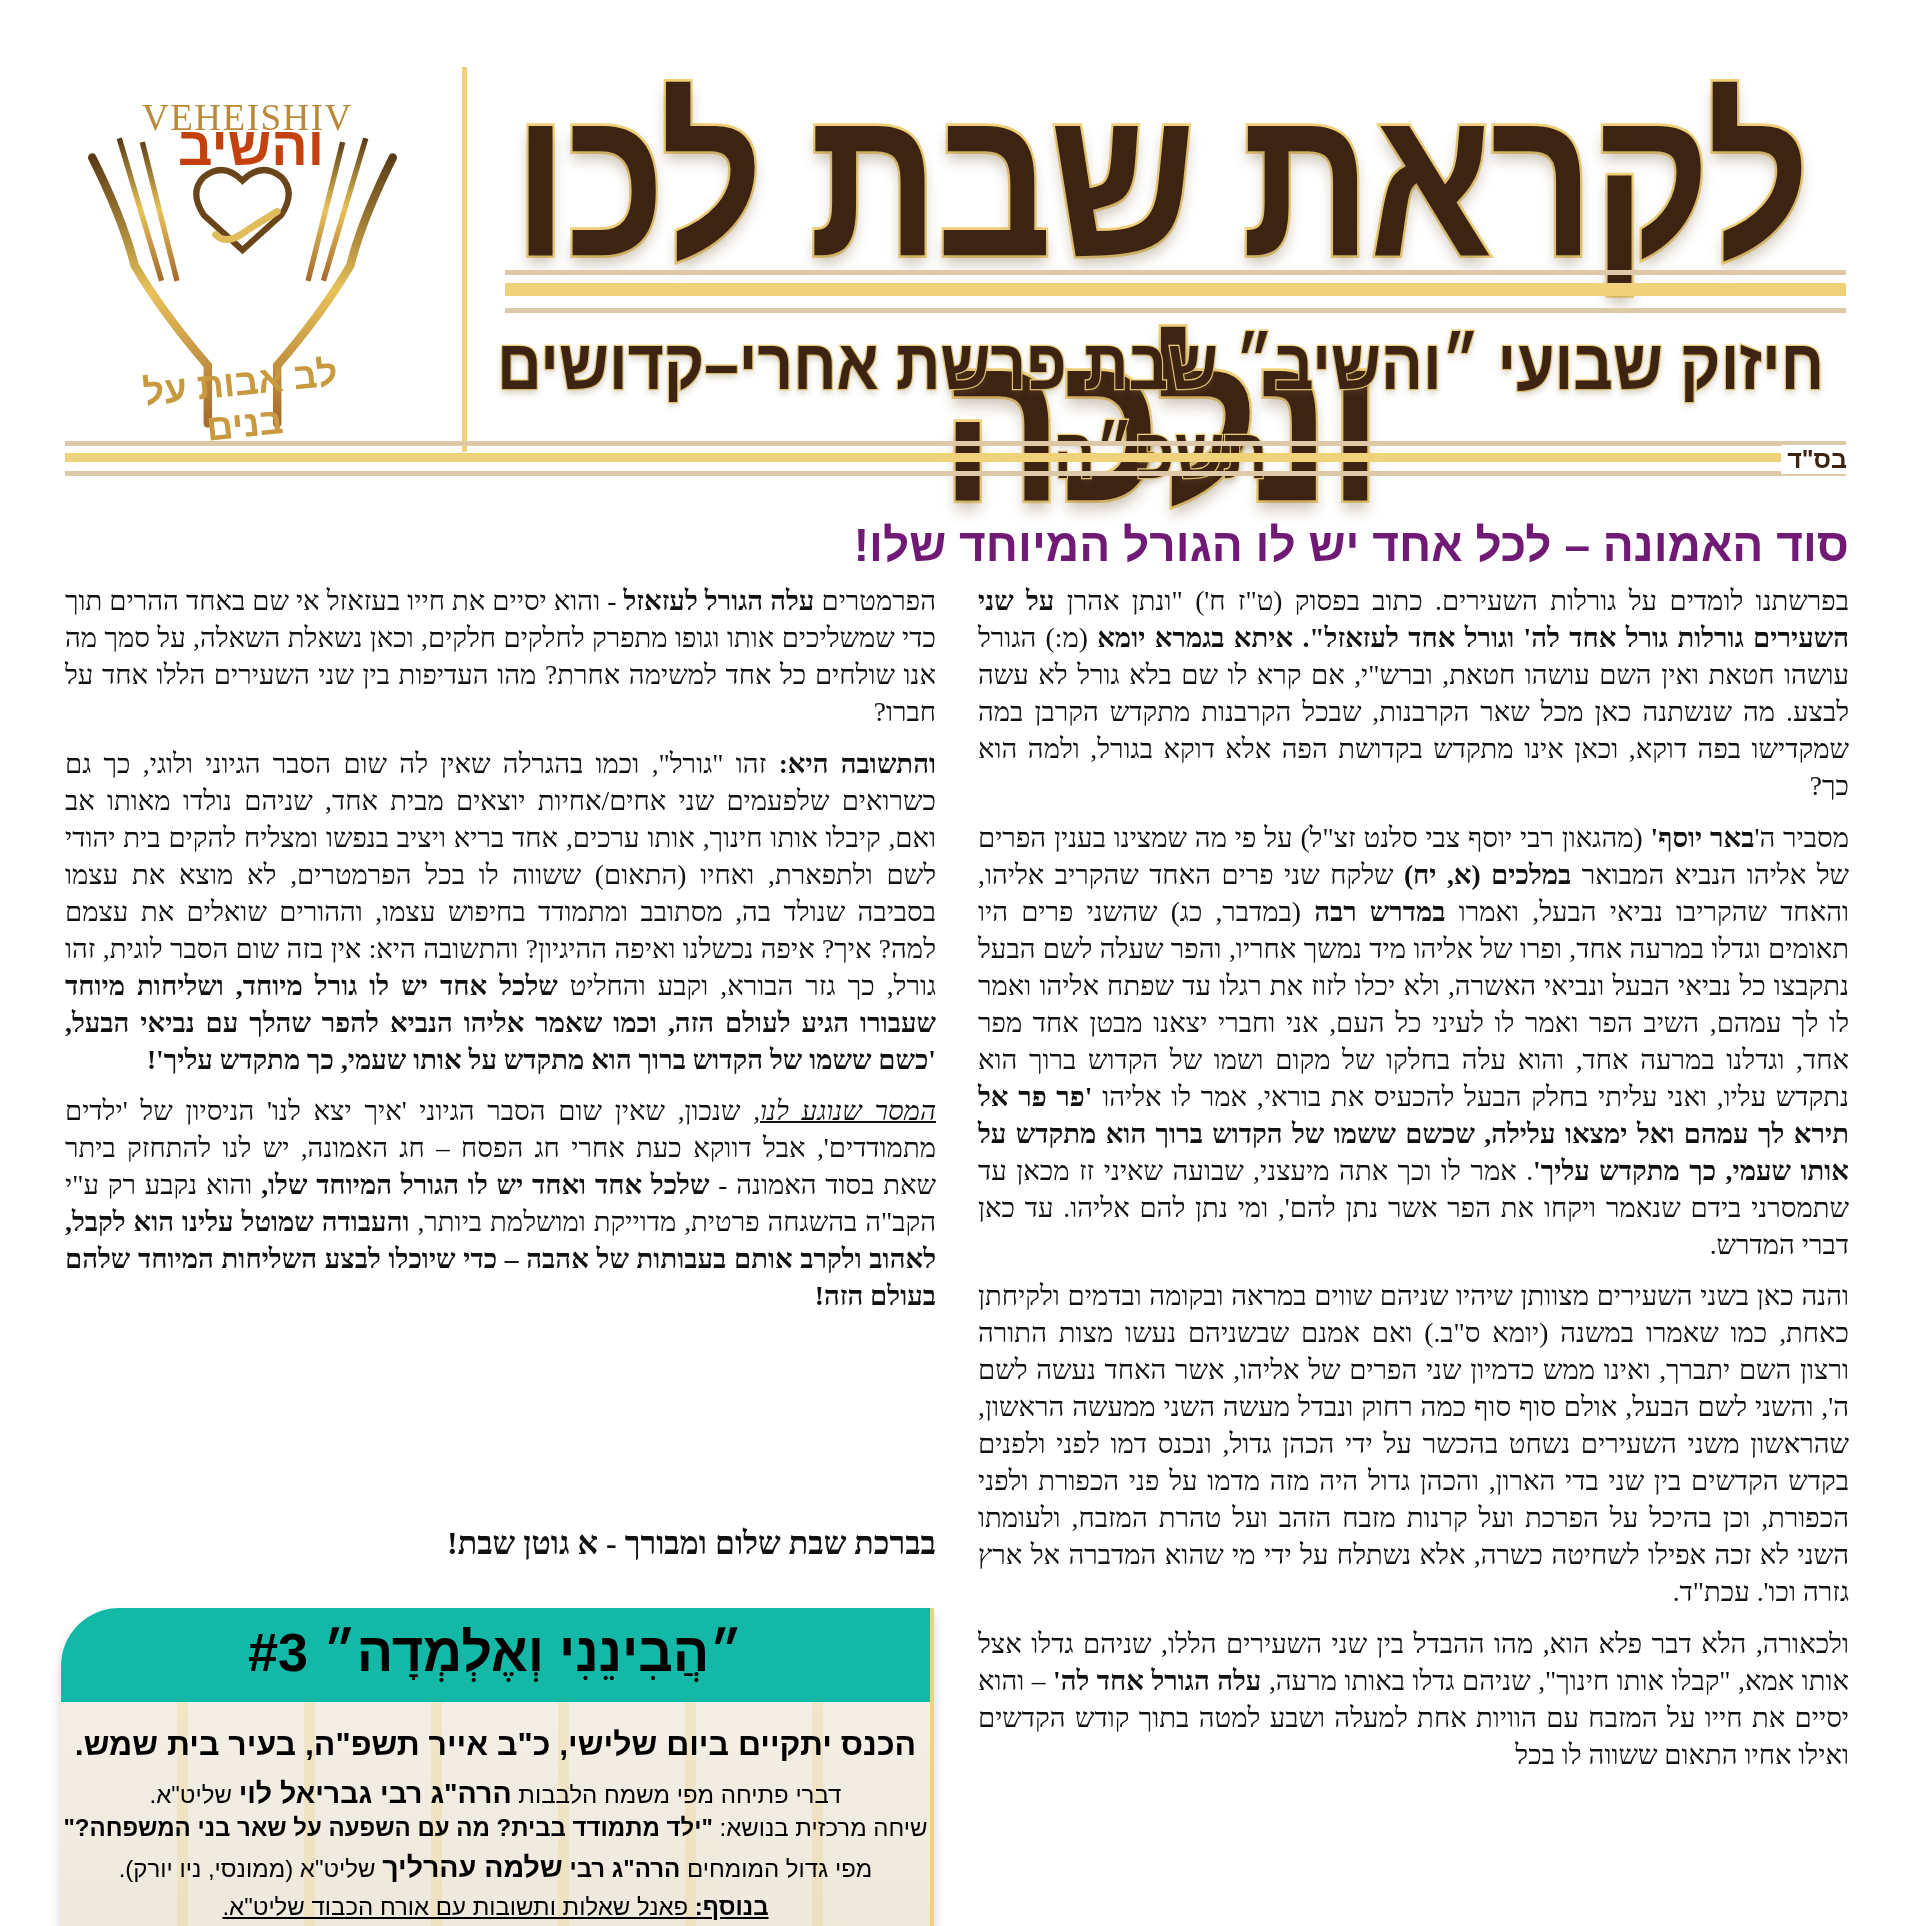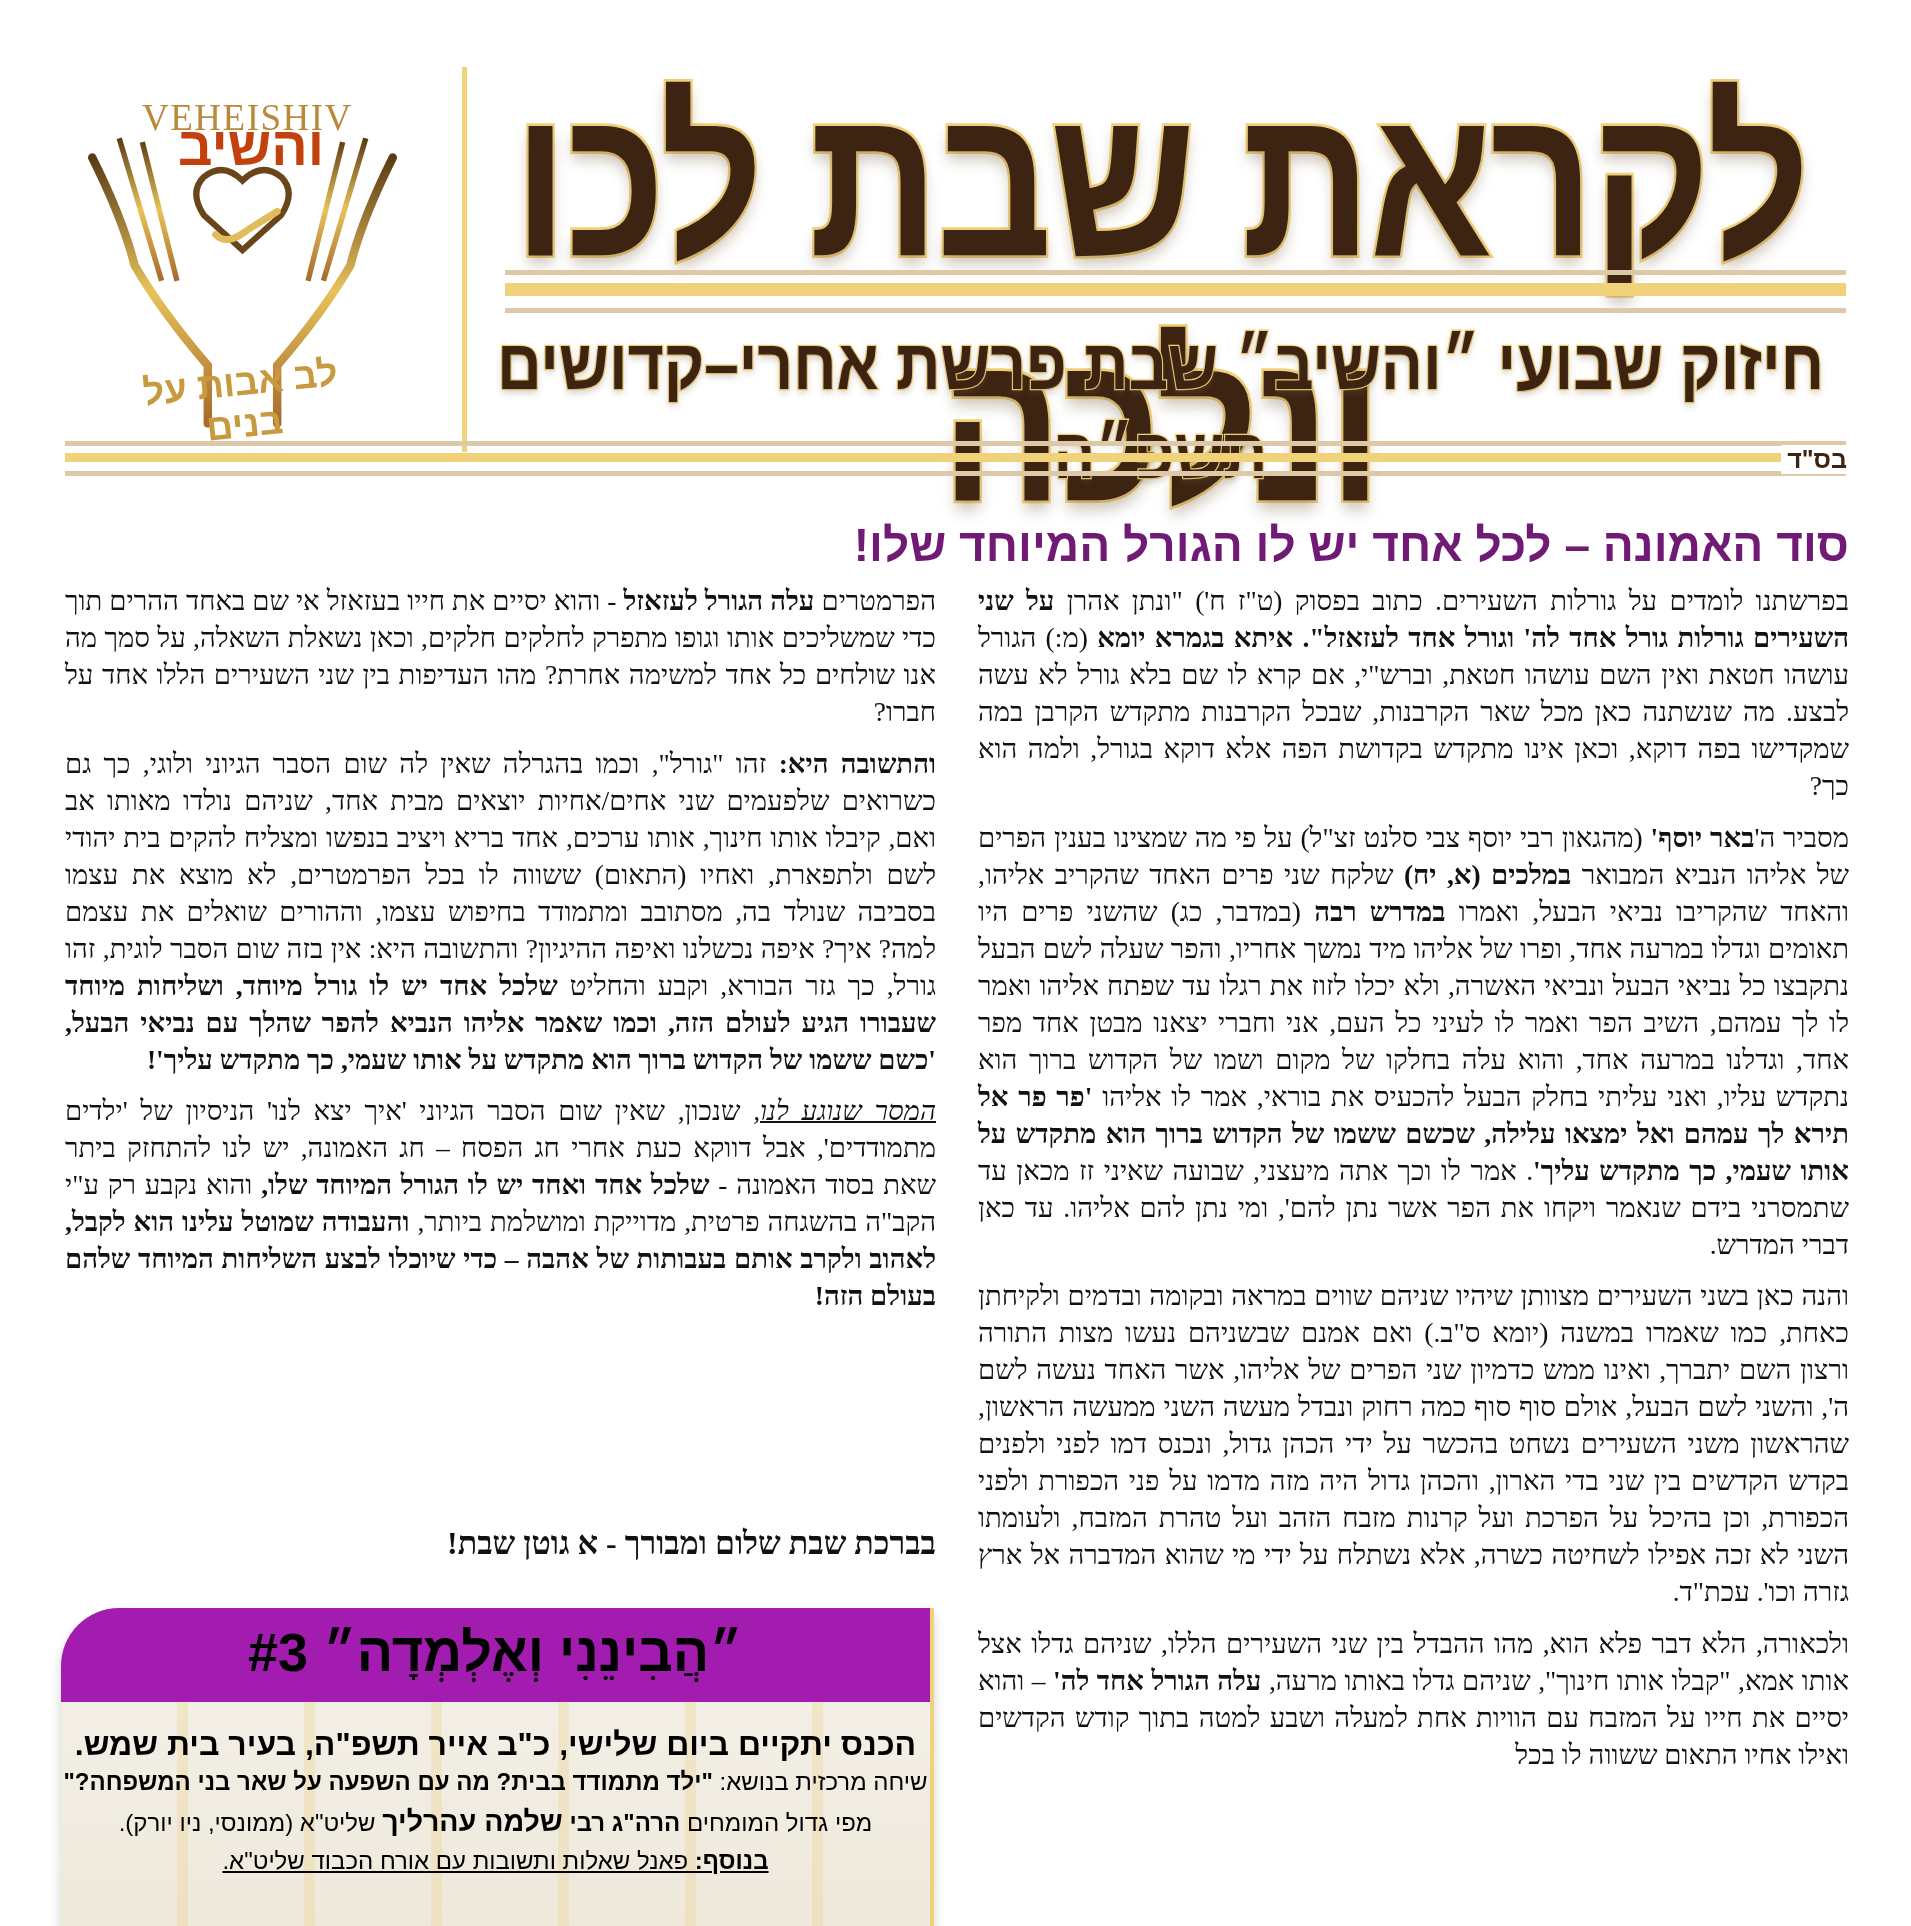"״הֲבִינֵנִי וְאֶלְמְדָה״ #3" .event-head { background: #a21caf -> #14b8a6 }
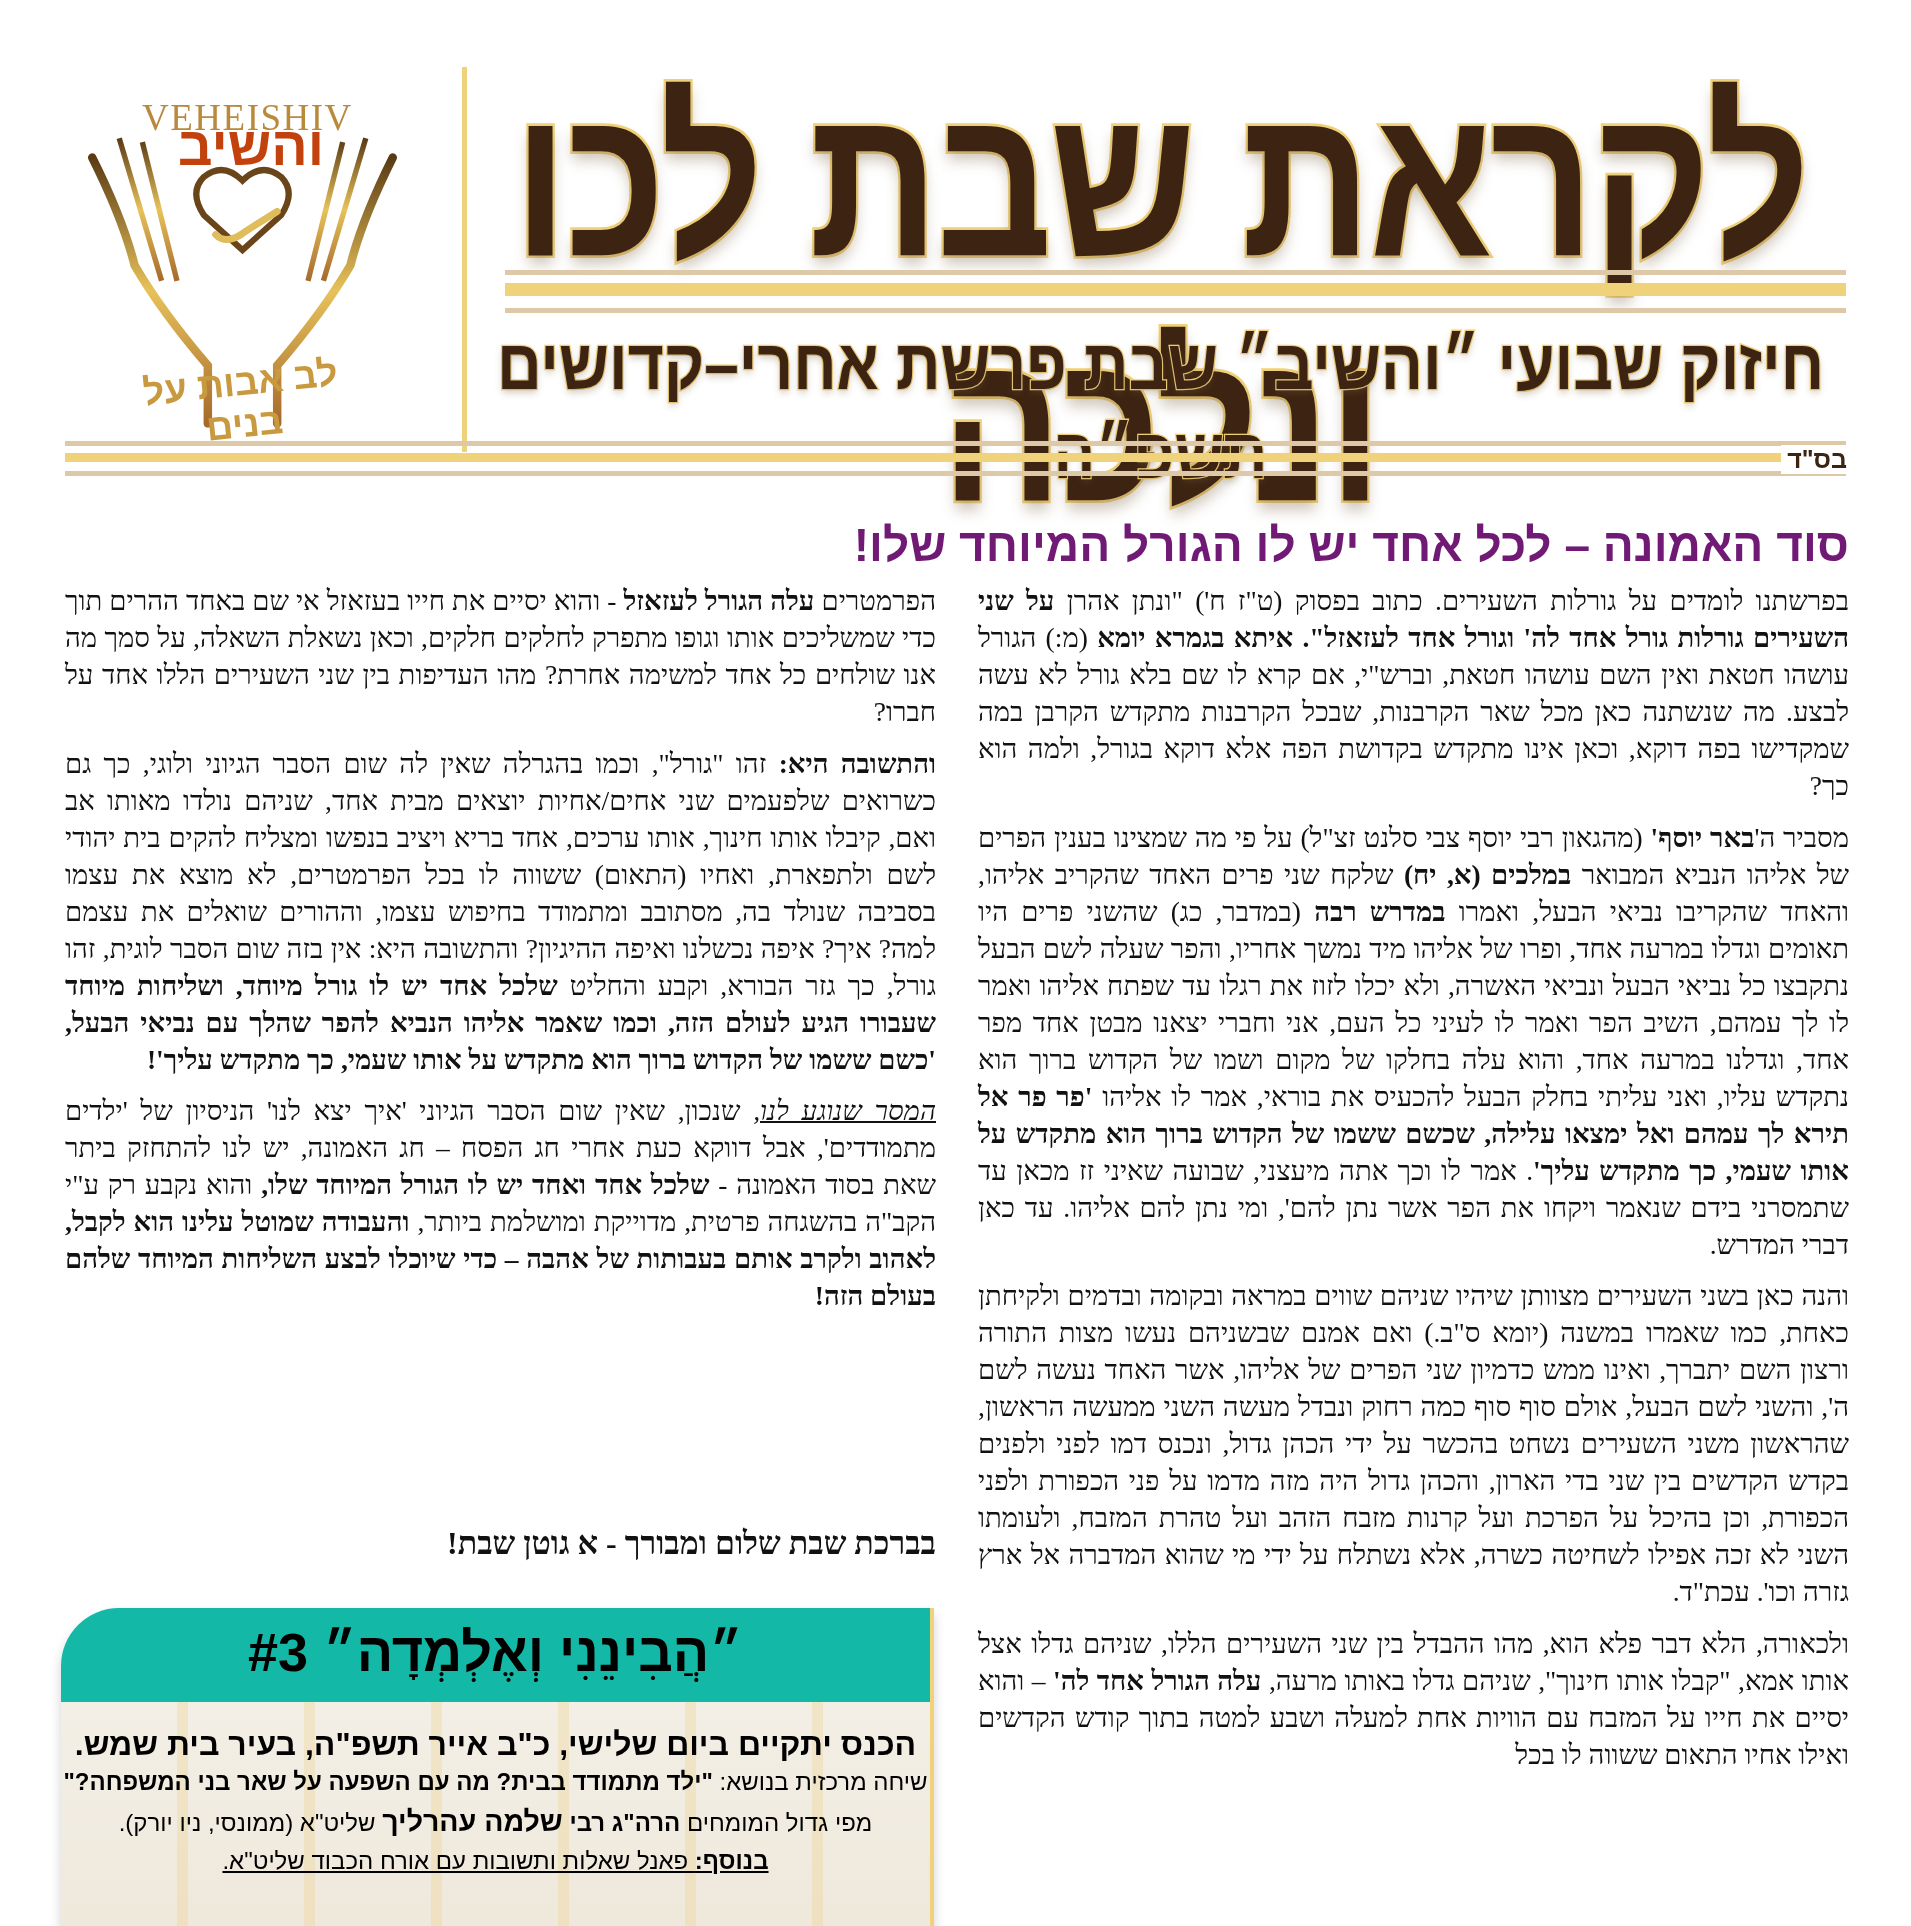"דברי פתיחה מפי משמח הלבבות" p.ev-line { html: none -> <p> <span>דברי פתיחה מפי משמח הלבבות </span><b>הרה"ג רבי </b><b>גבריאל לוי</b><span> שליט"א.</span> </p> }
